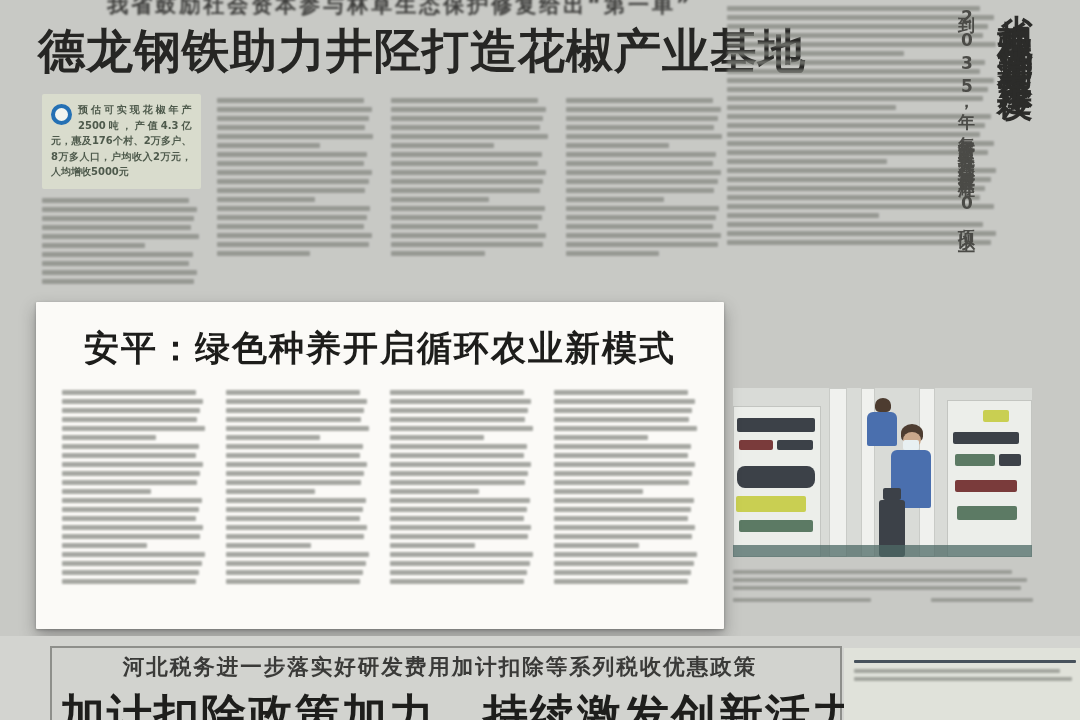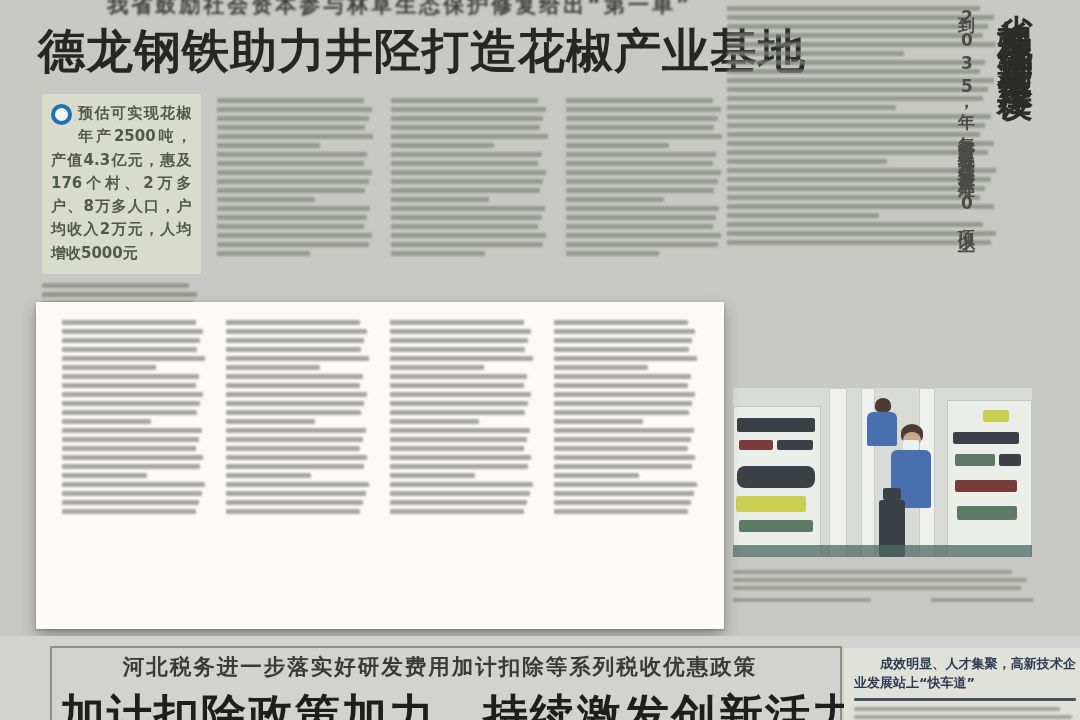"预估可实现花椒年产2500吨，产值4.3亿元，惠及176个村、2万多户、8万多人" .infobox { font-size: 15px -> 10px }
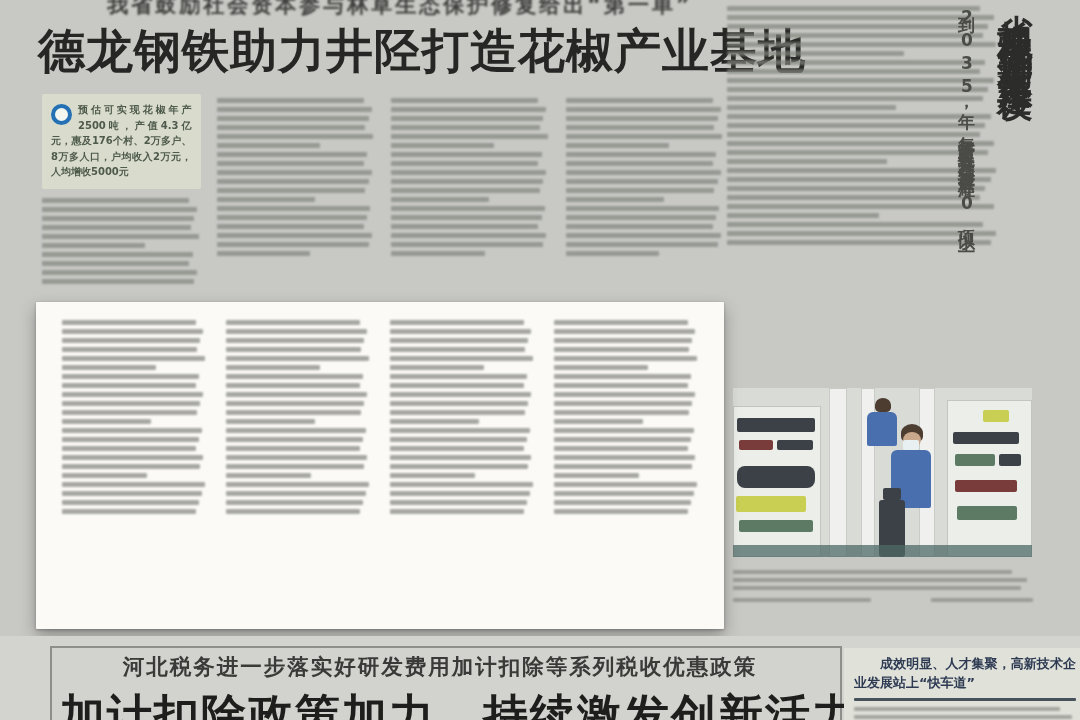"安平：绿色种养开启循环农业新模式" div.featured-headline { html: none -> <div>安平：绿色种养开启循环农业新模式</div> }
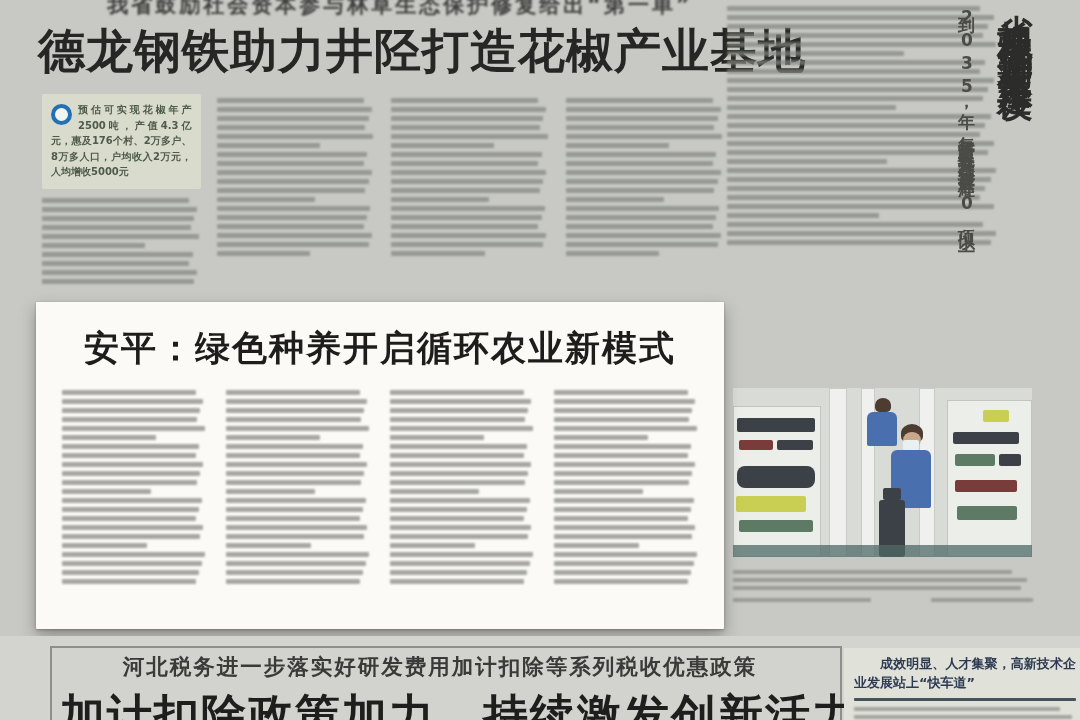"成效明显、人才集聚，高新技术企业发展站上“快车道”" div.brb-head { html: <div><span></span><span>成效明显、人才集聚，高新技术企业发展站上“快车道”</span></div> -> none }
